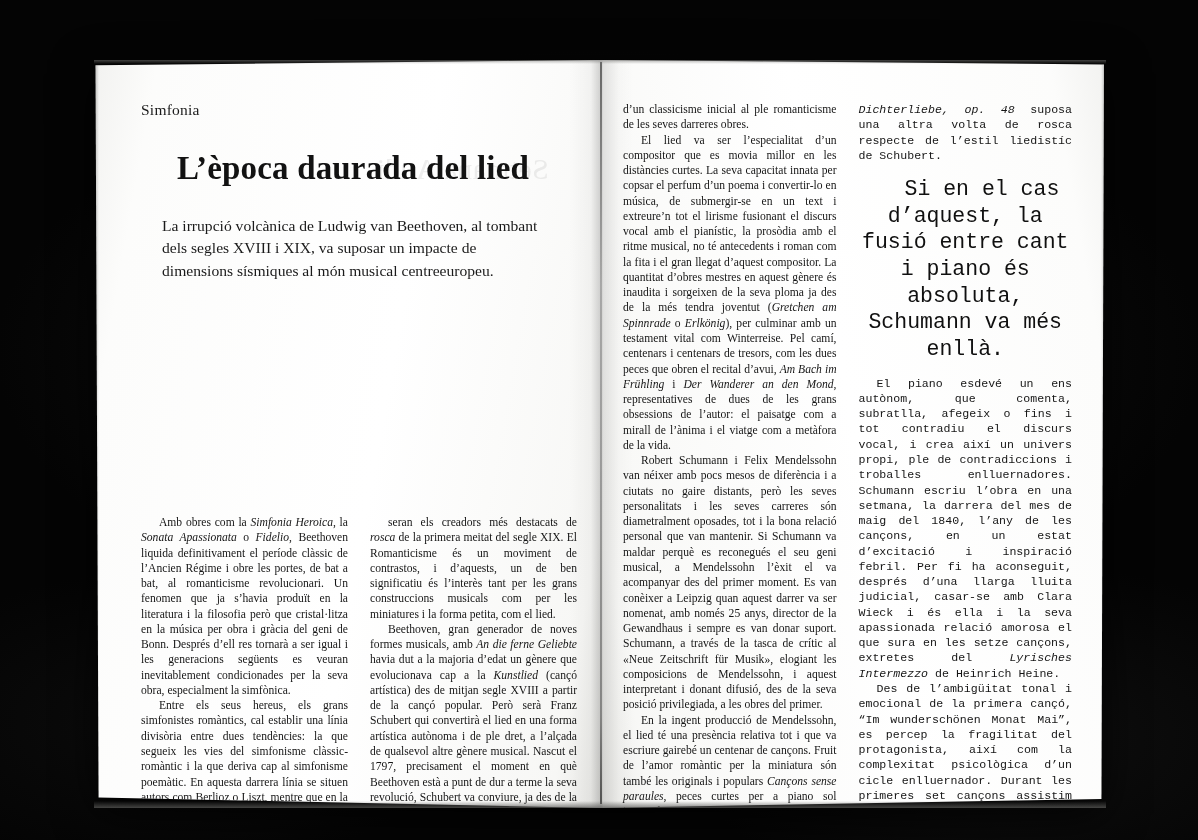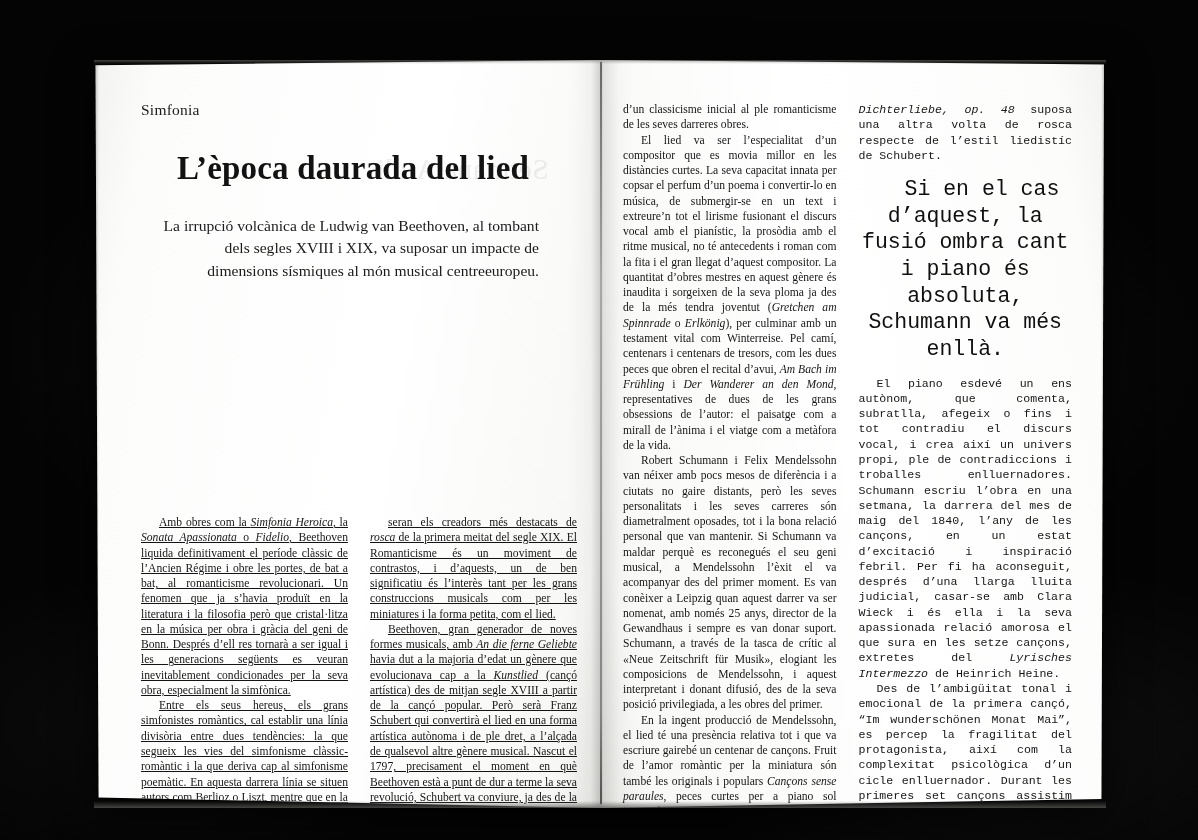"Si en el cas d’aquest," p.pullquote { text: ombra -> entre }
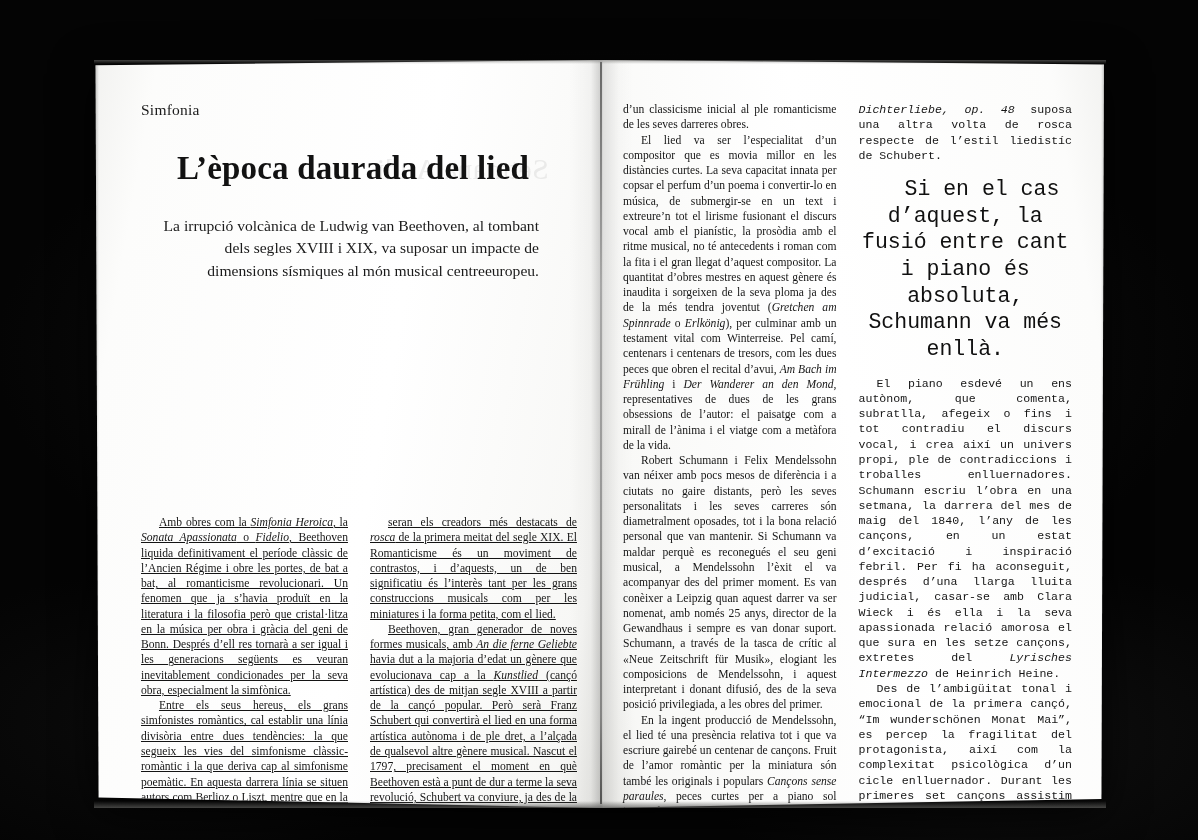"La irrupció volcànica de Ludwig" .standfirst { left: 60px -> 68px; text-align: right -> left }
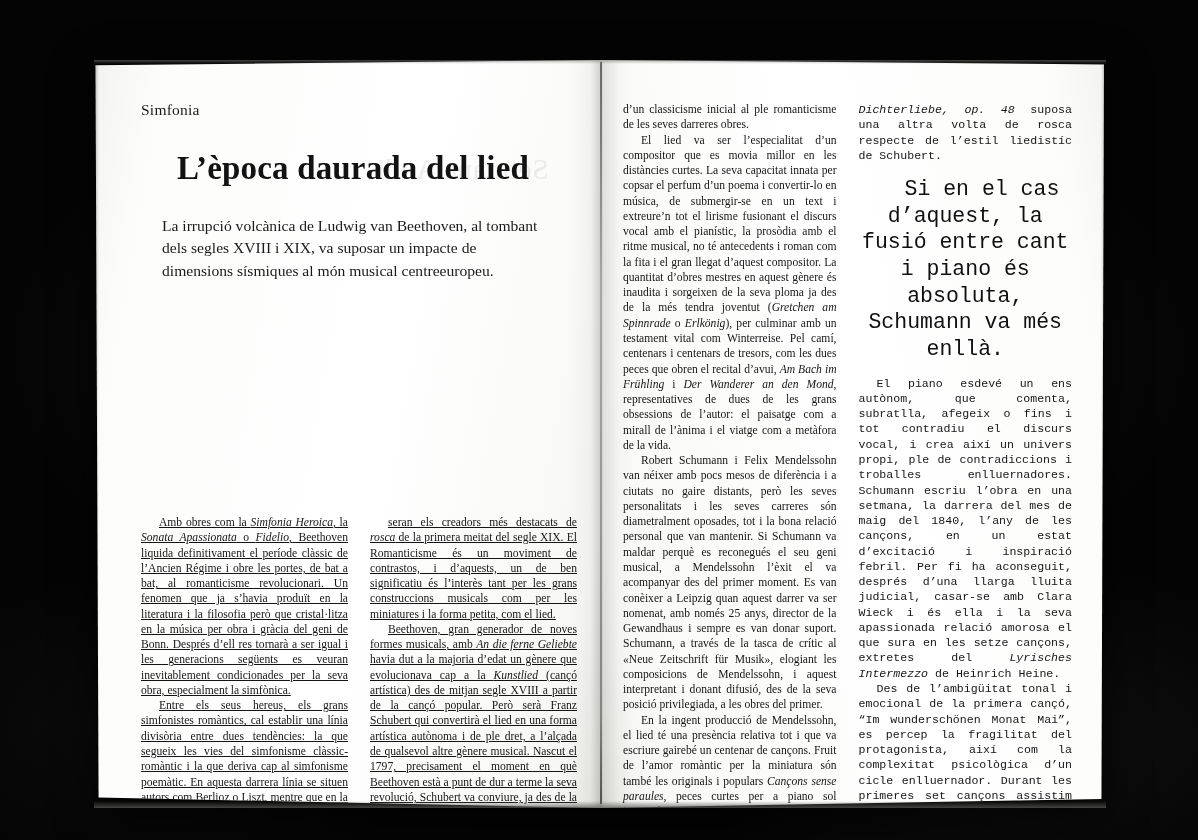"Amb obres com la Simfonia" .cols-left { text-decoration: underline -> none }
